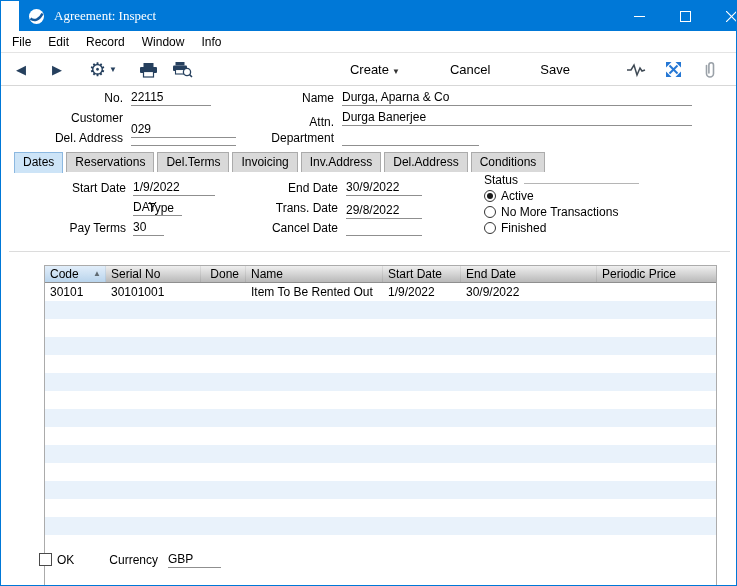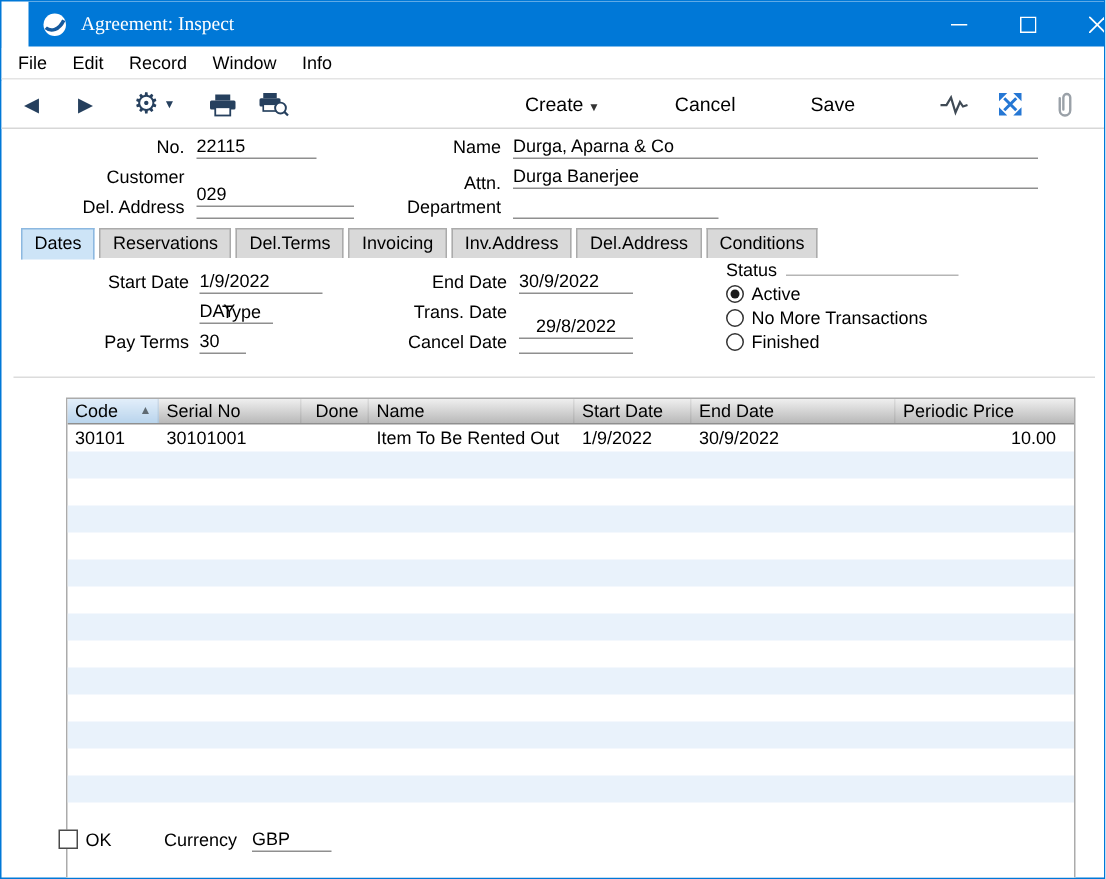"29/8/2022" span.field-value { text-align: center -> none; top: 209px -> 202px }
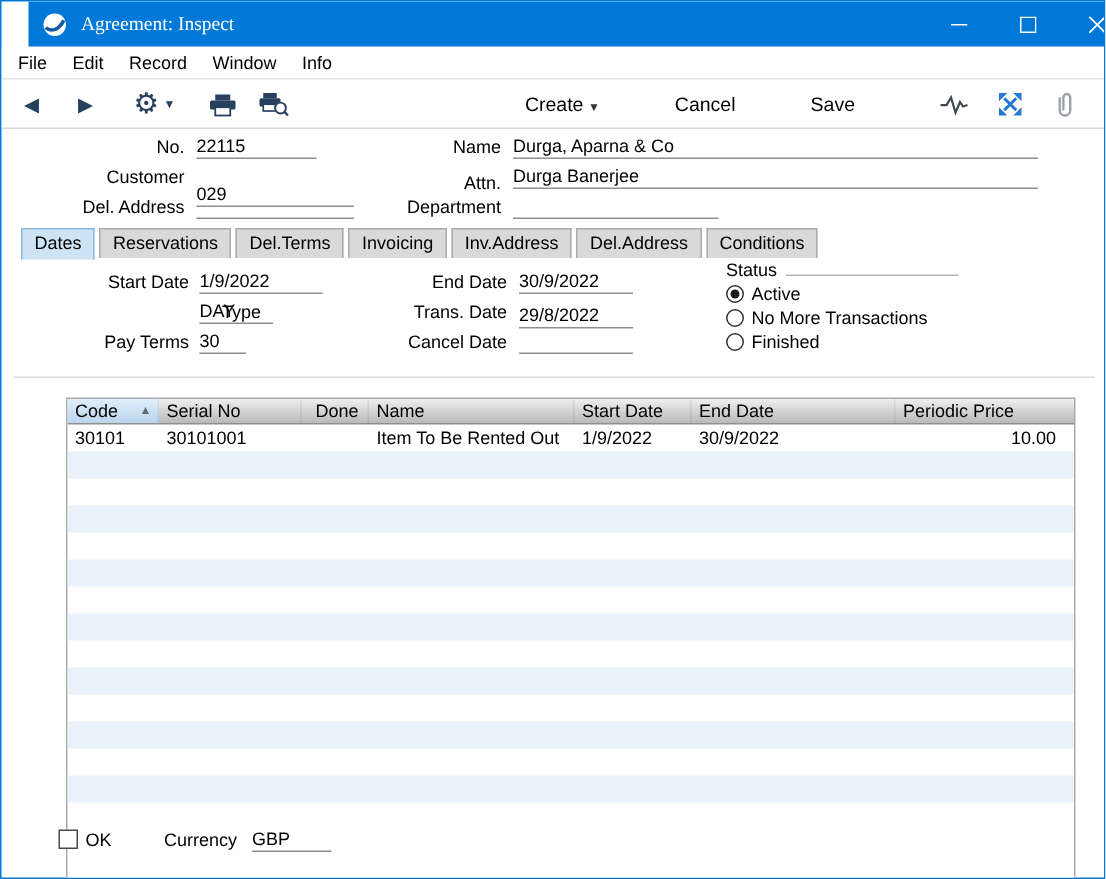"10.00" div.gr-cell { html: <div>10.00</div> -> none }
